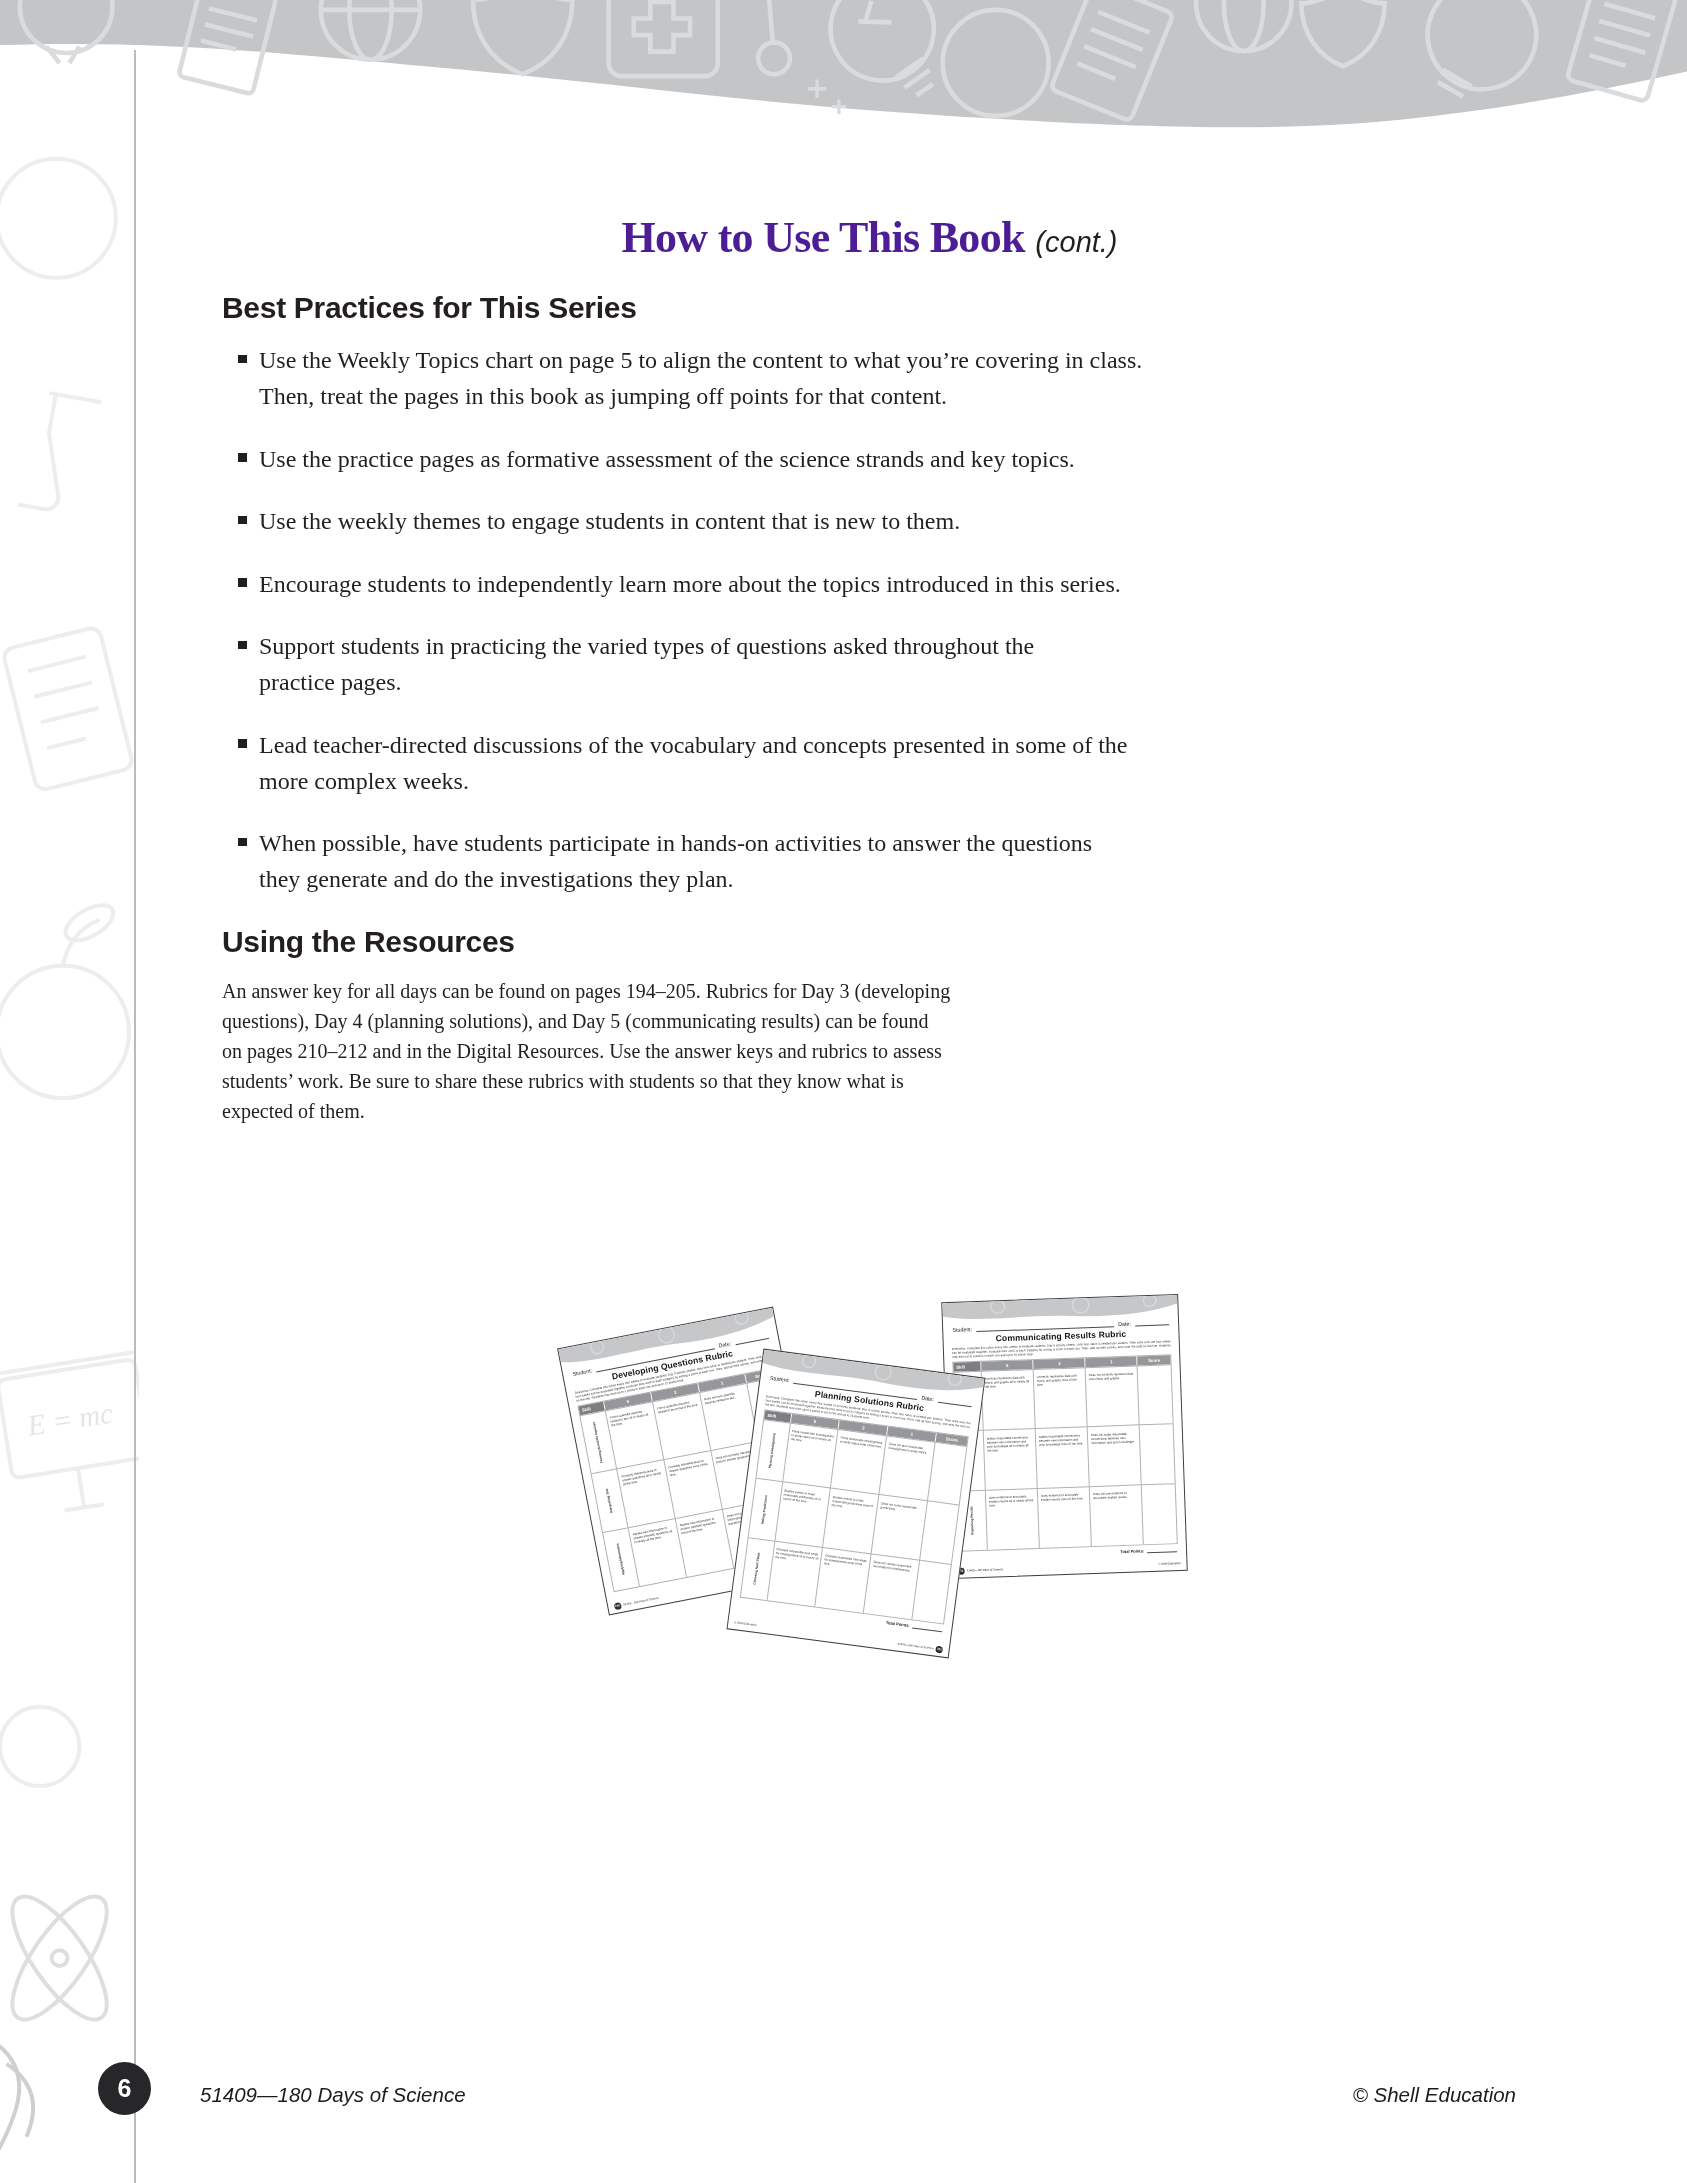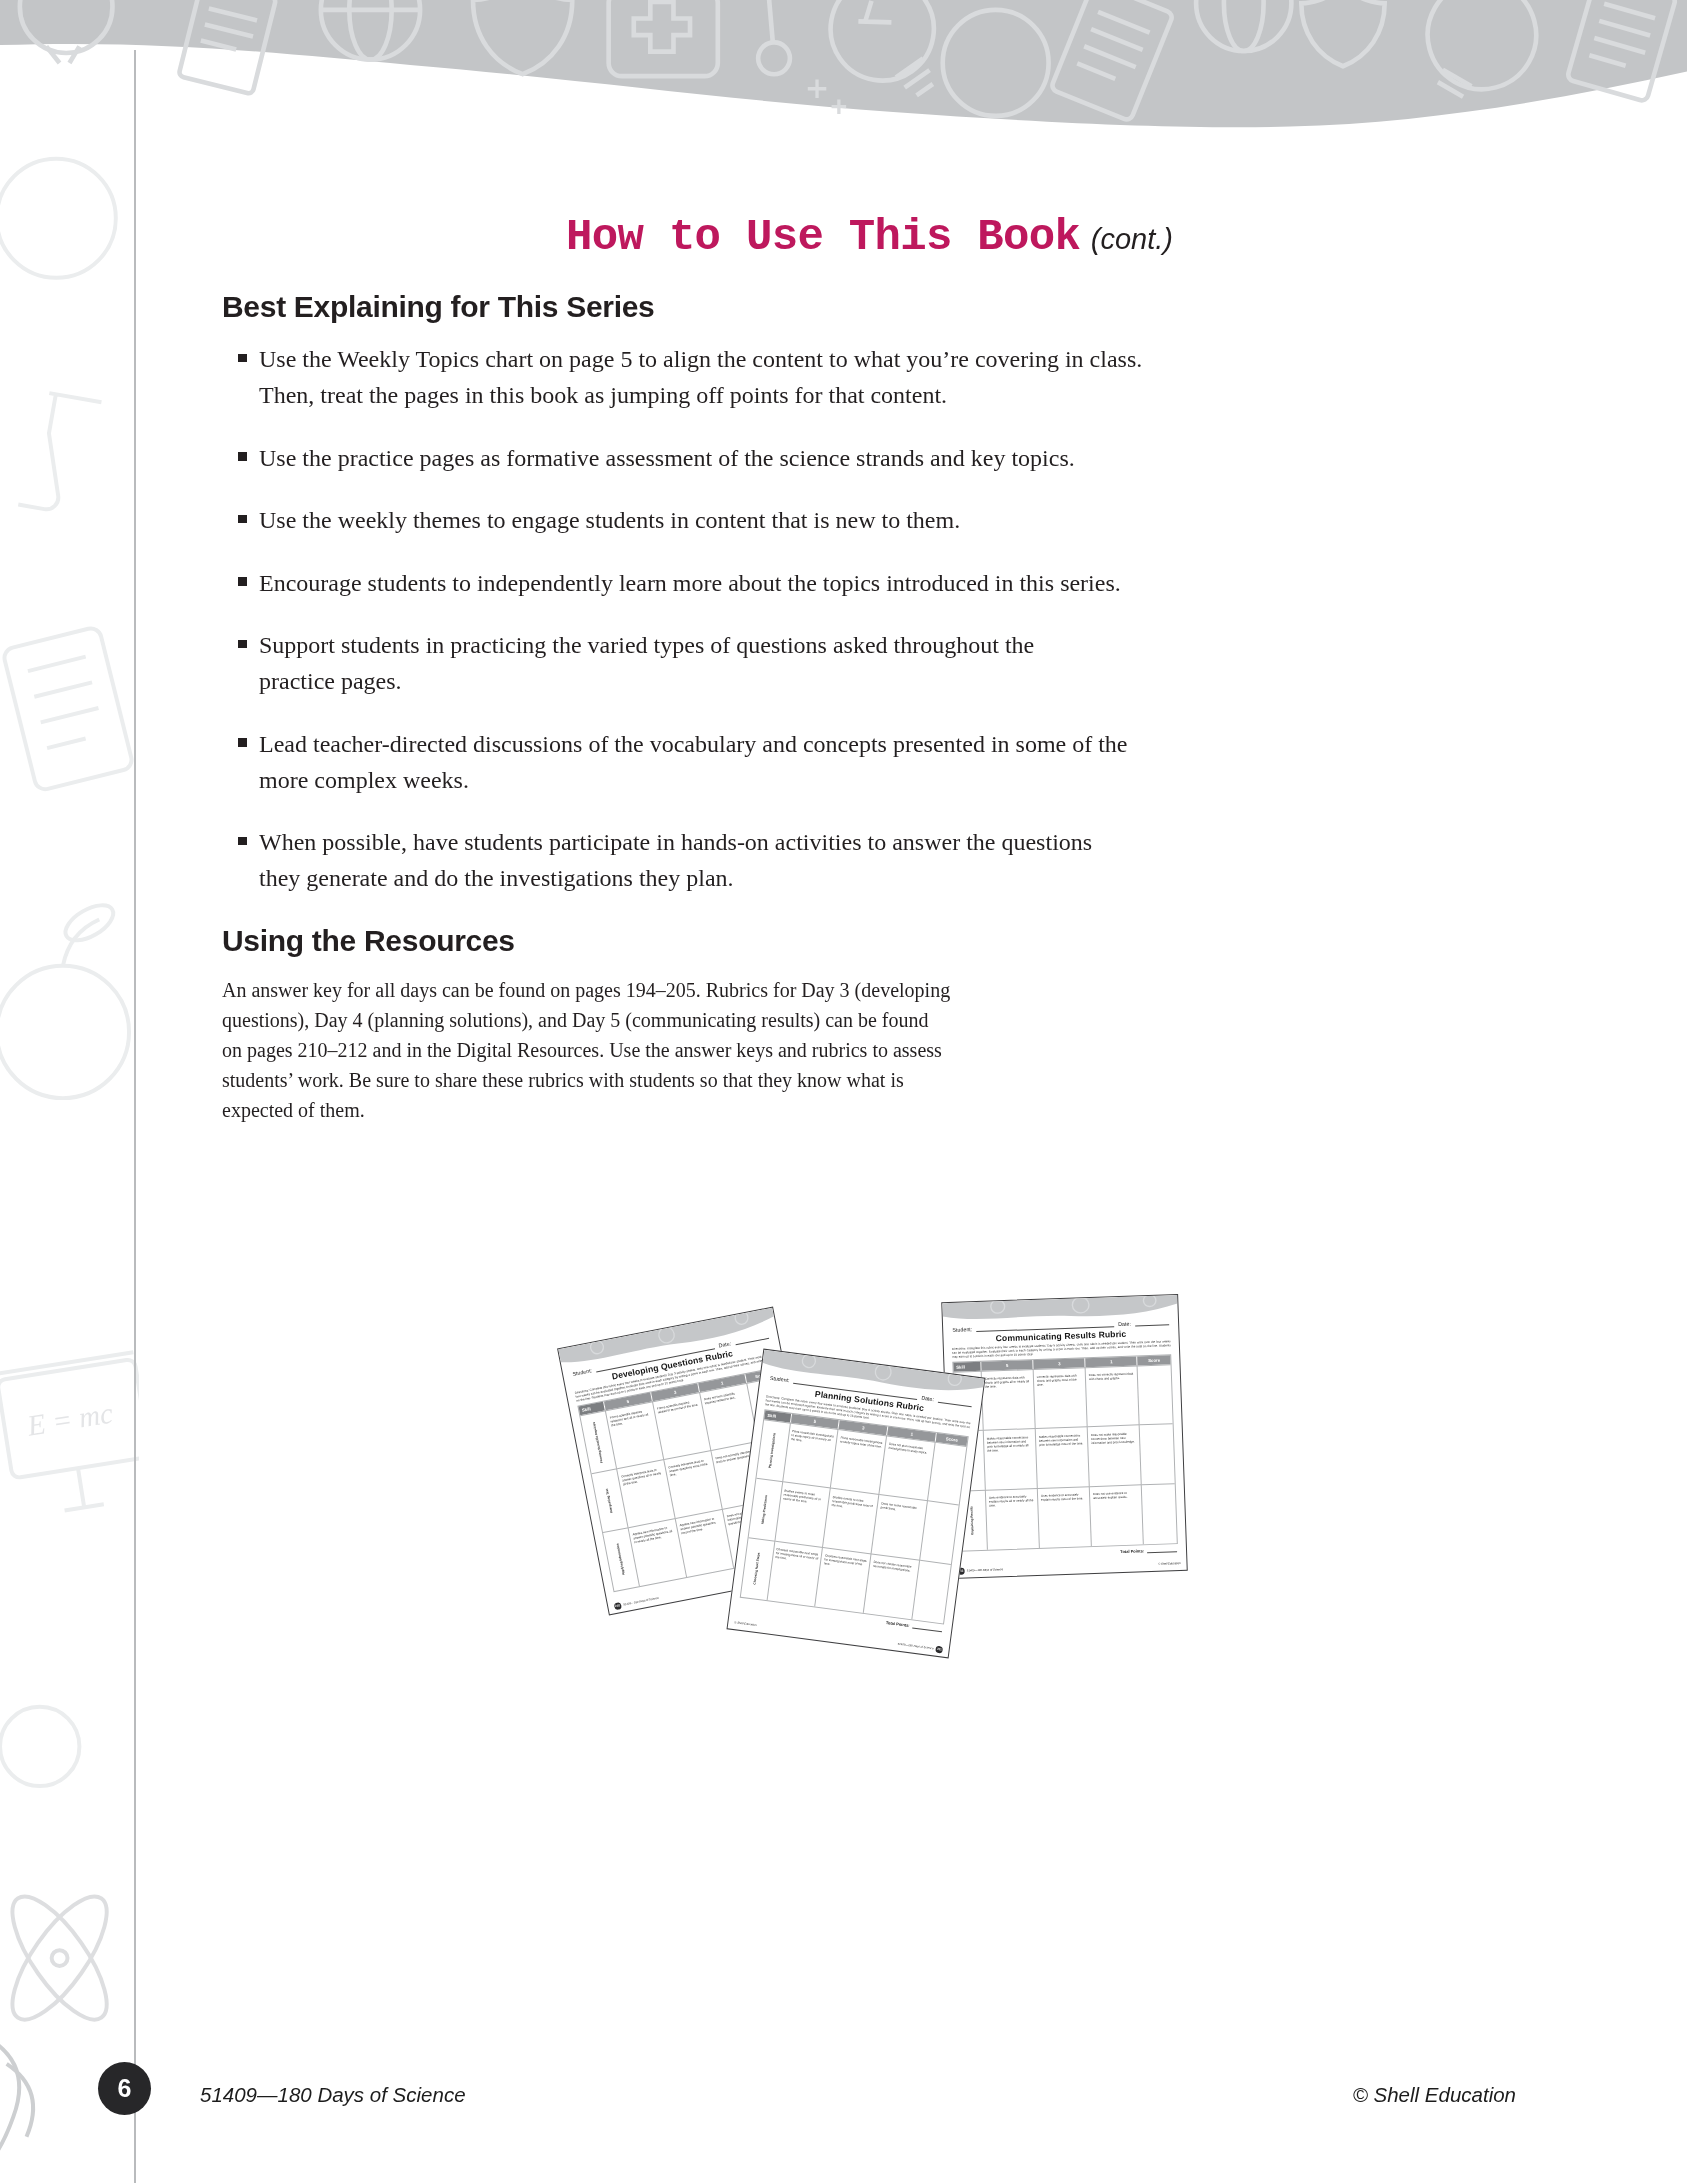"How to Use This Book" .title-main { color: #be185d -> #4c1d95; font-family: Liberation Mono, monospace -> Liberation Serif, serif }
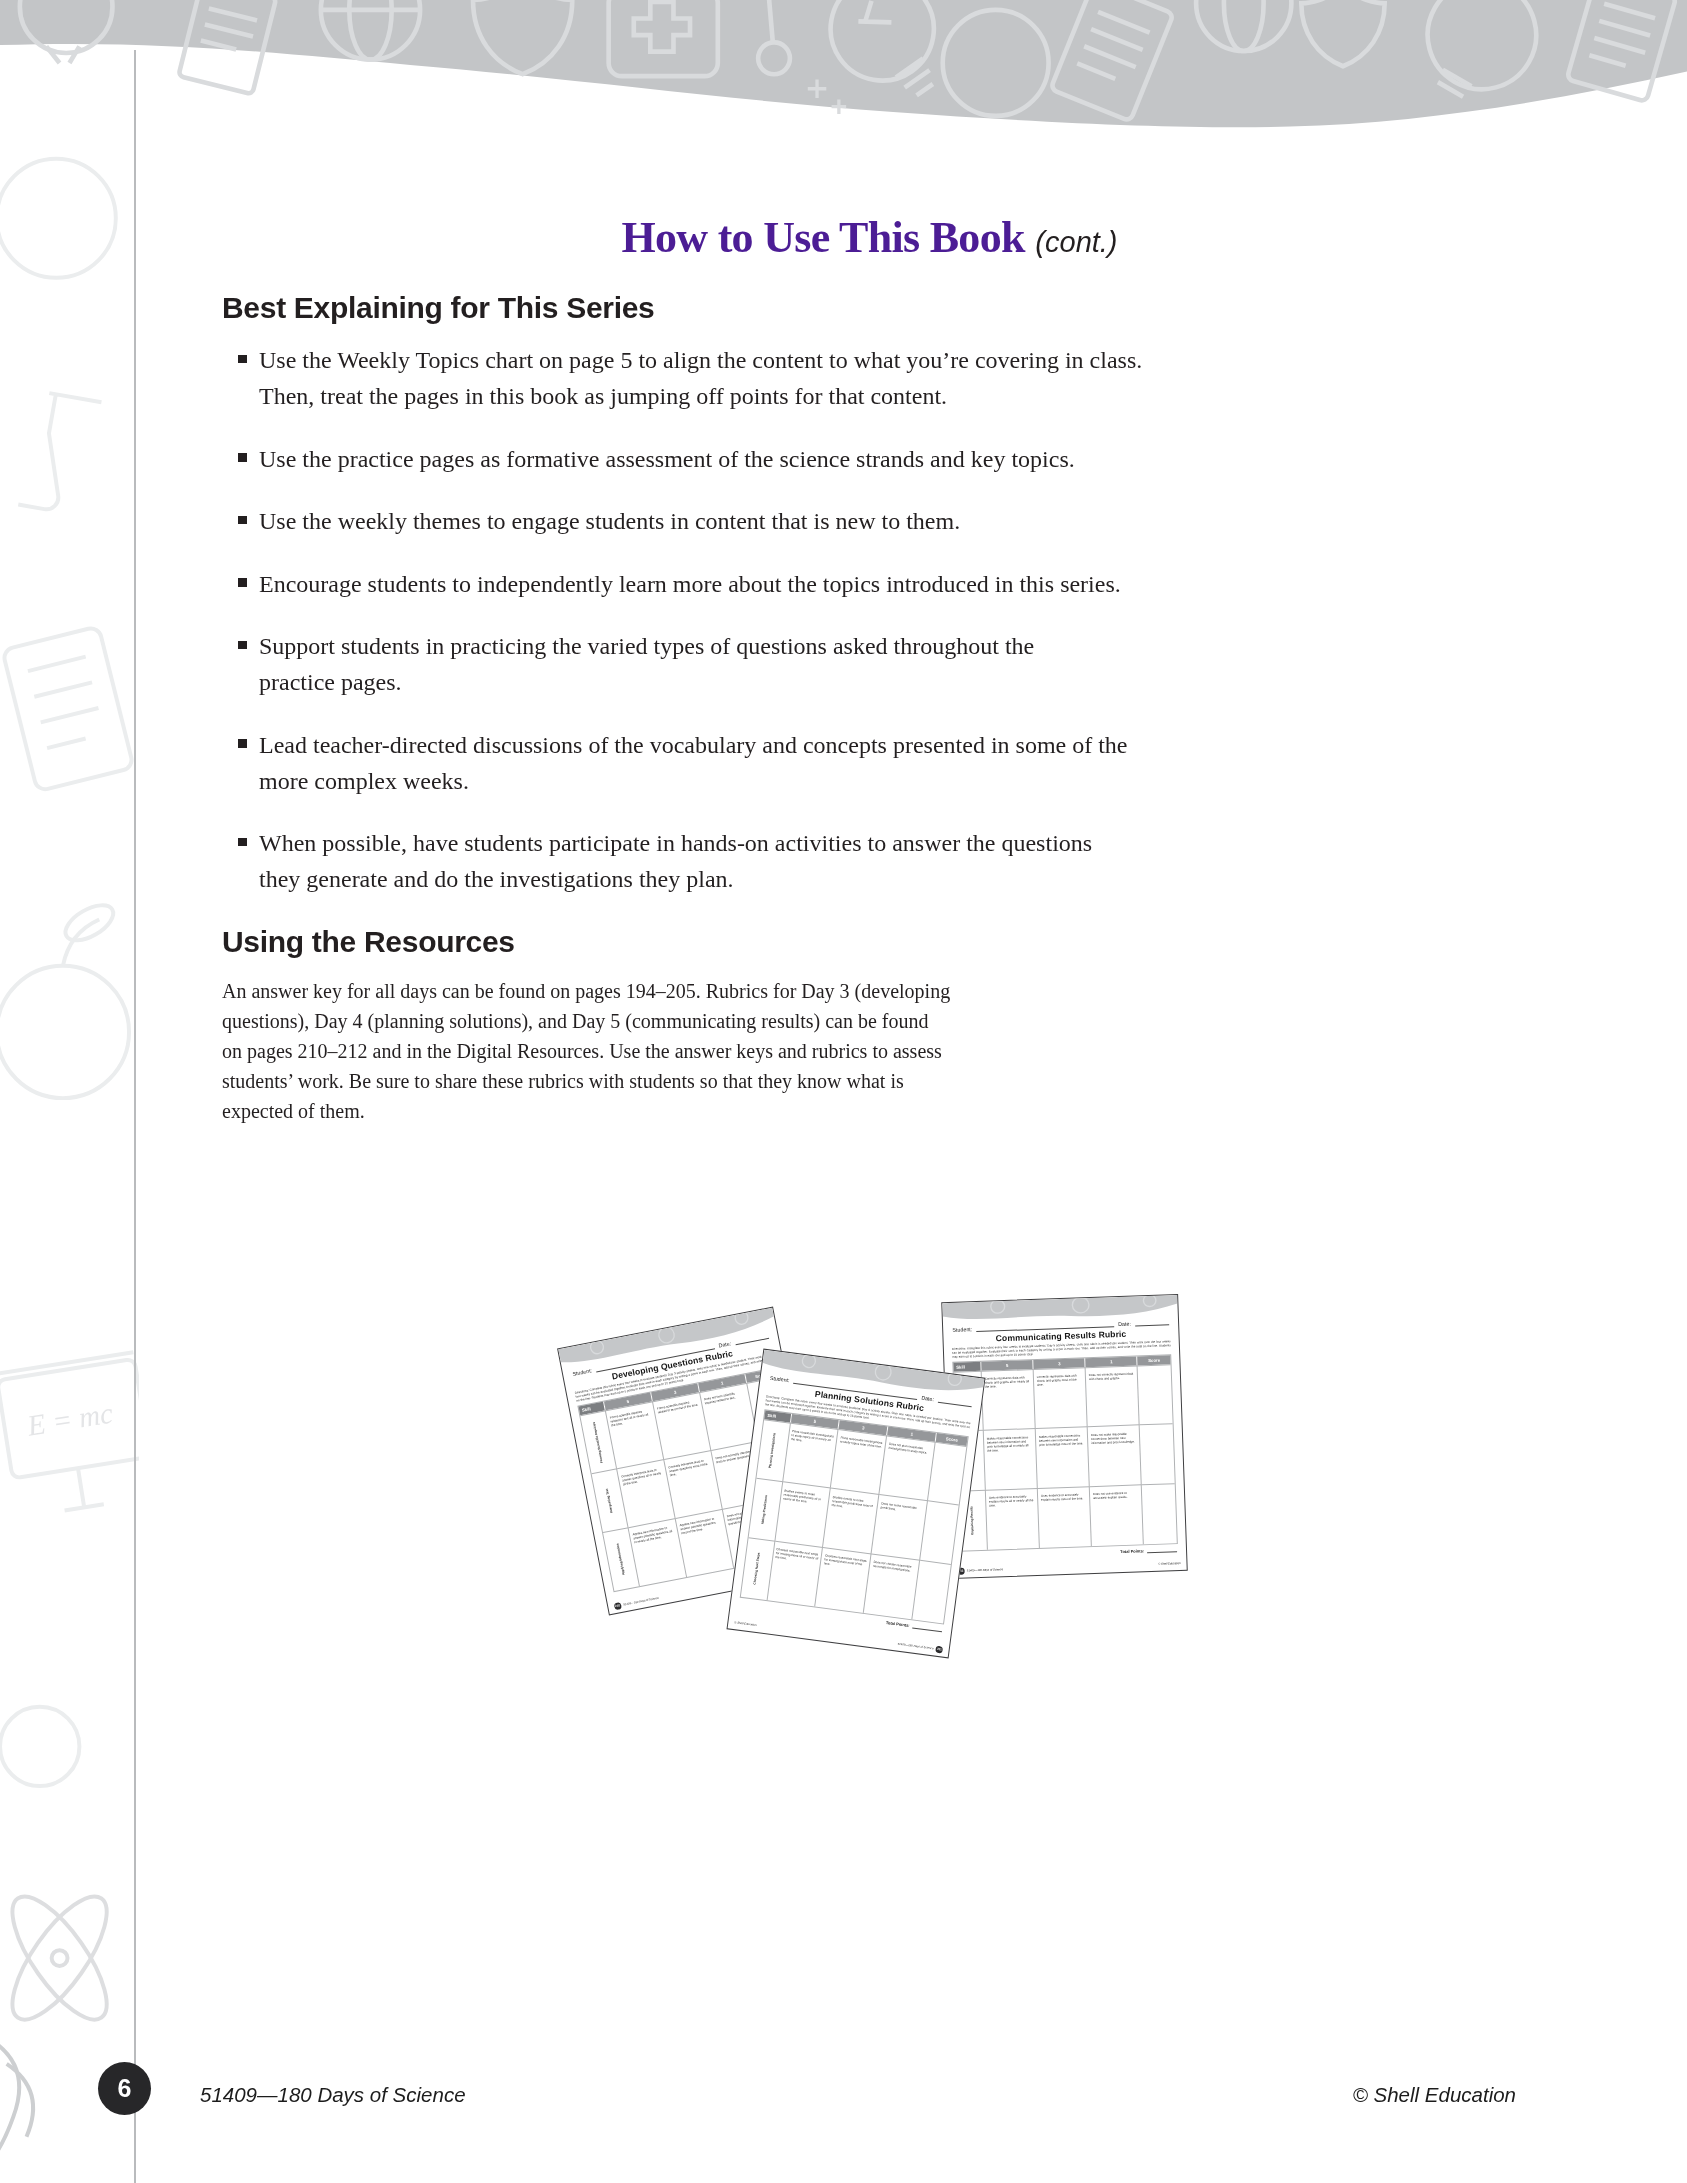"Best Explaining for This Series" h2.sec { text: Explaining -> Practices }
